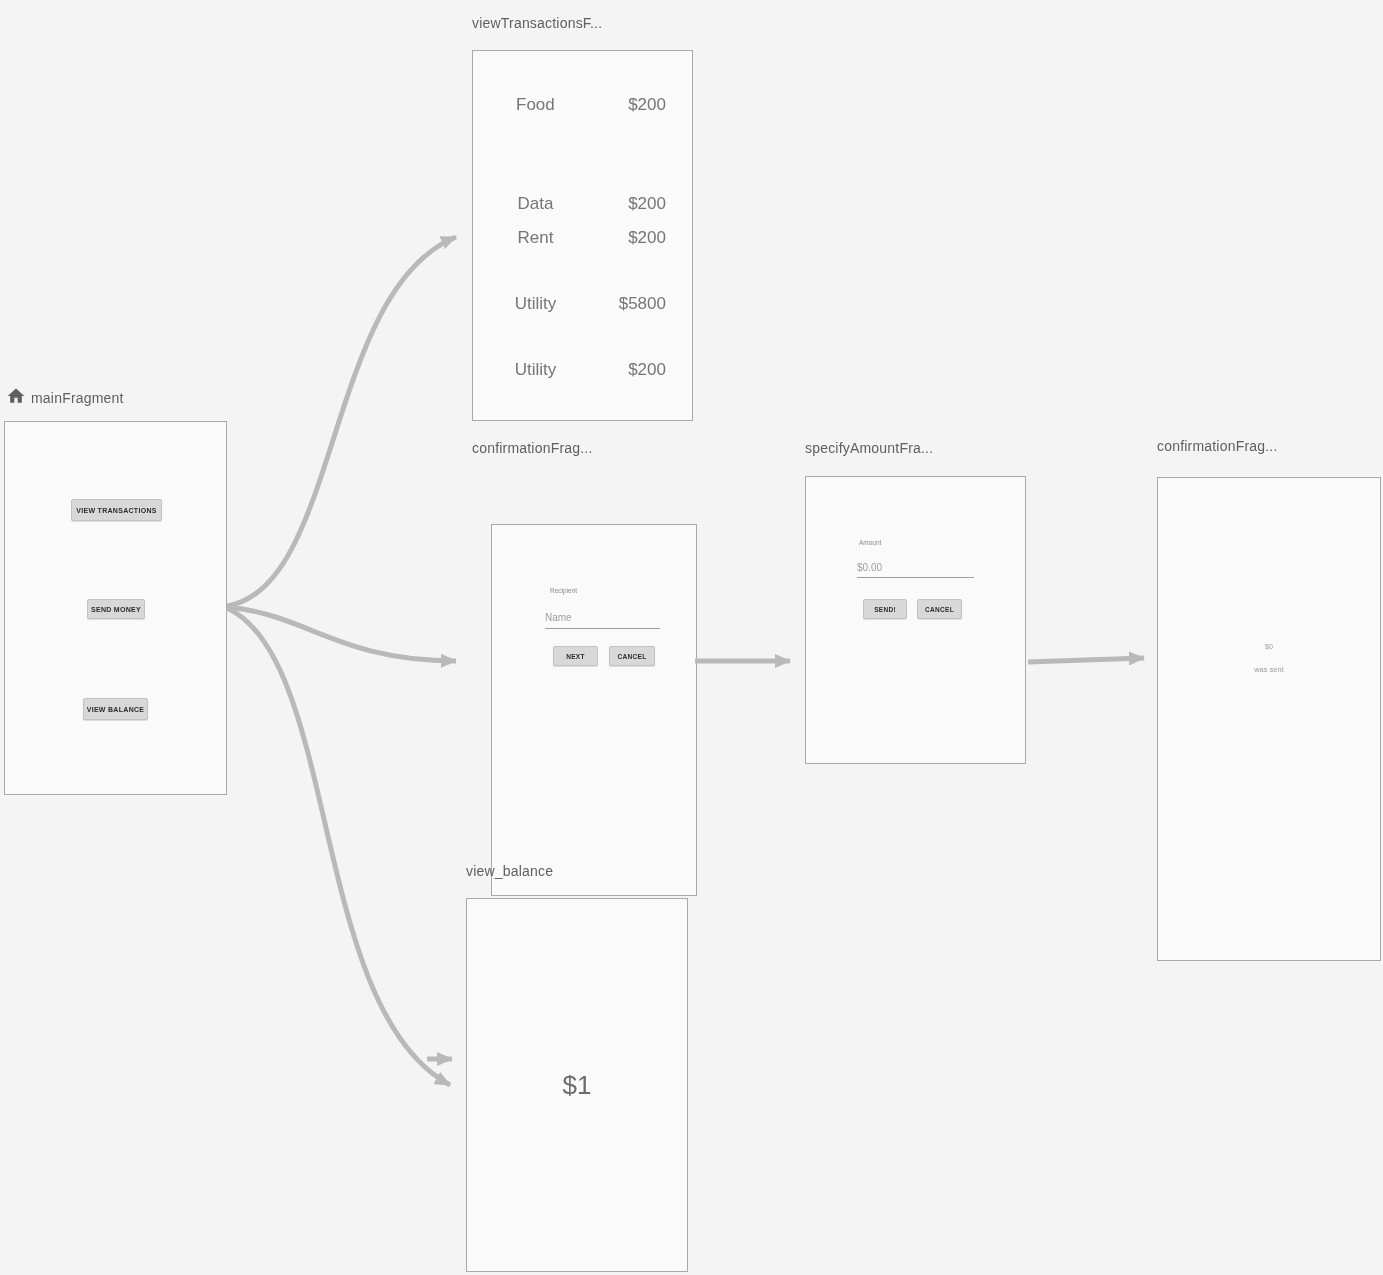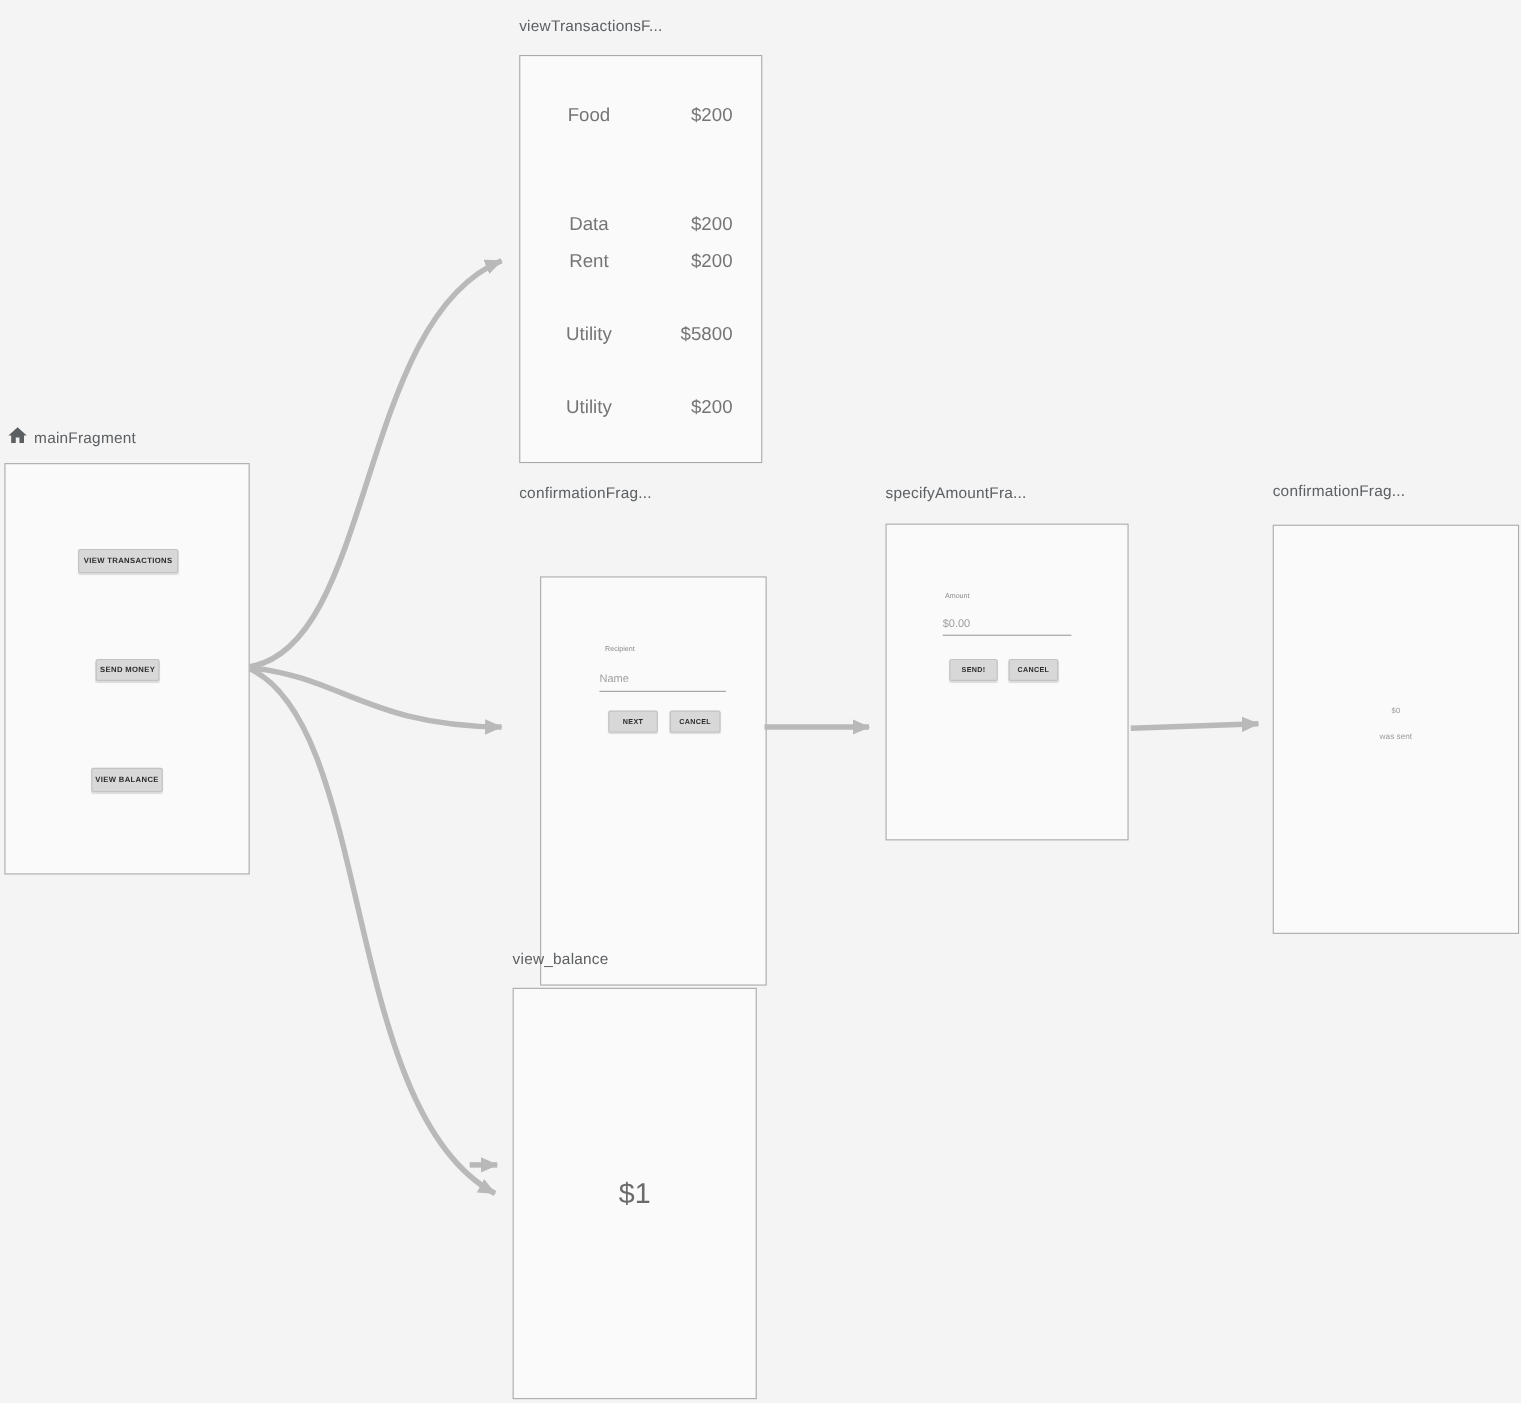"was sent" div.card { height: 372px -> 484px }
